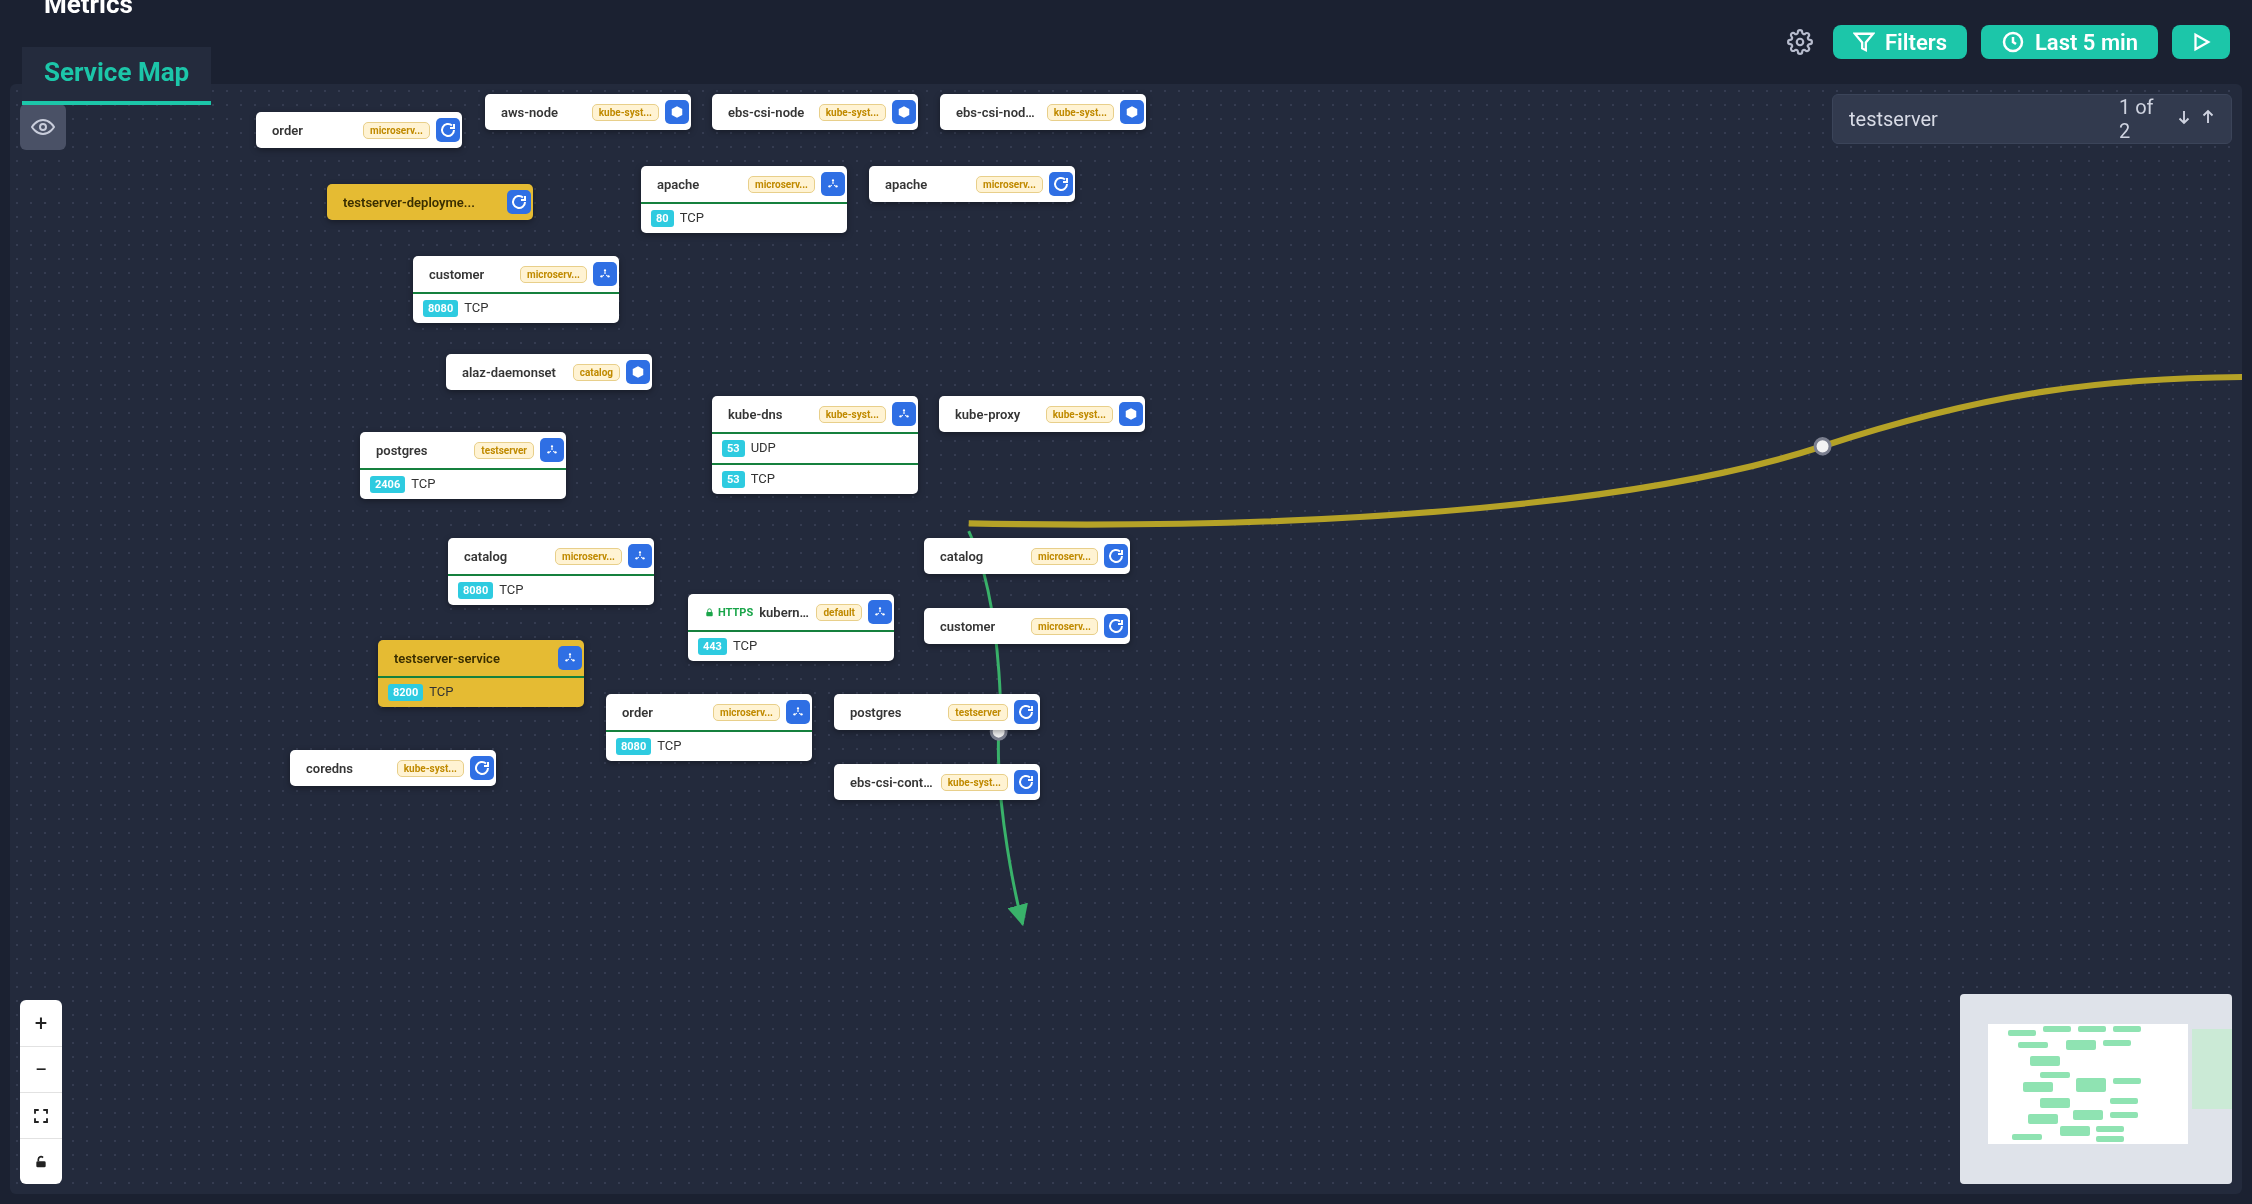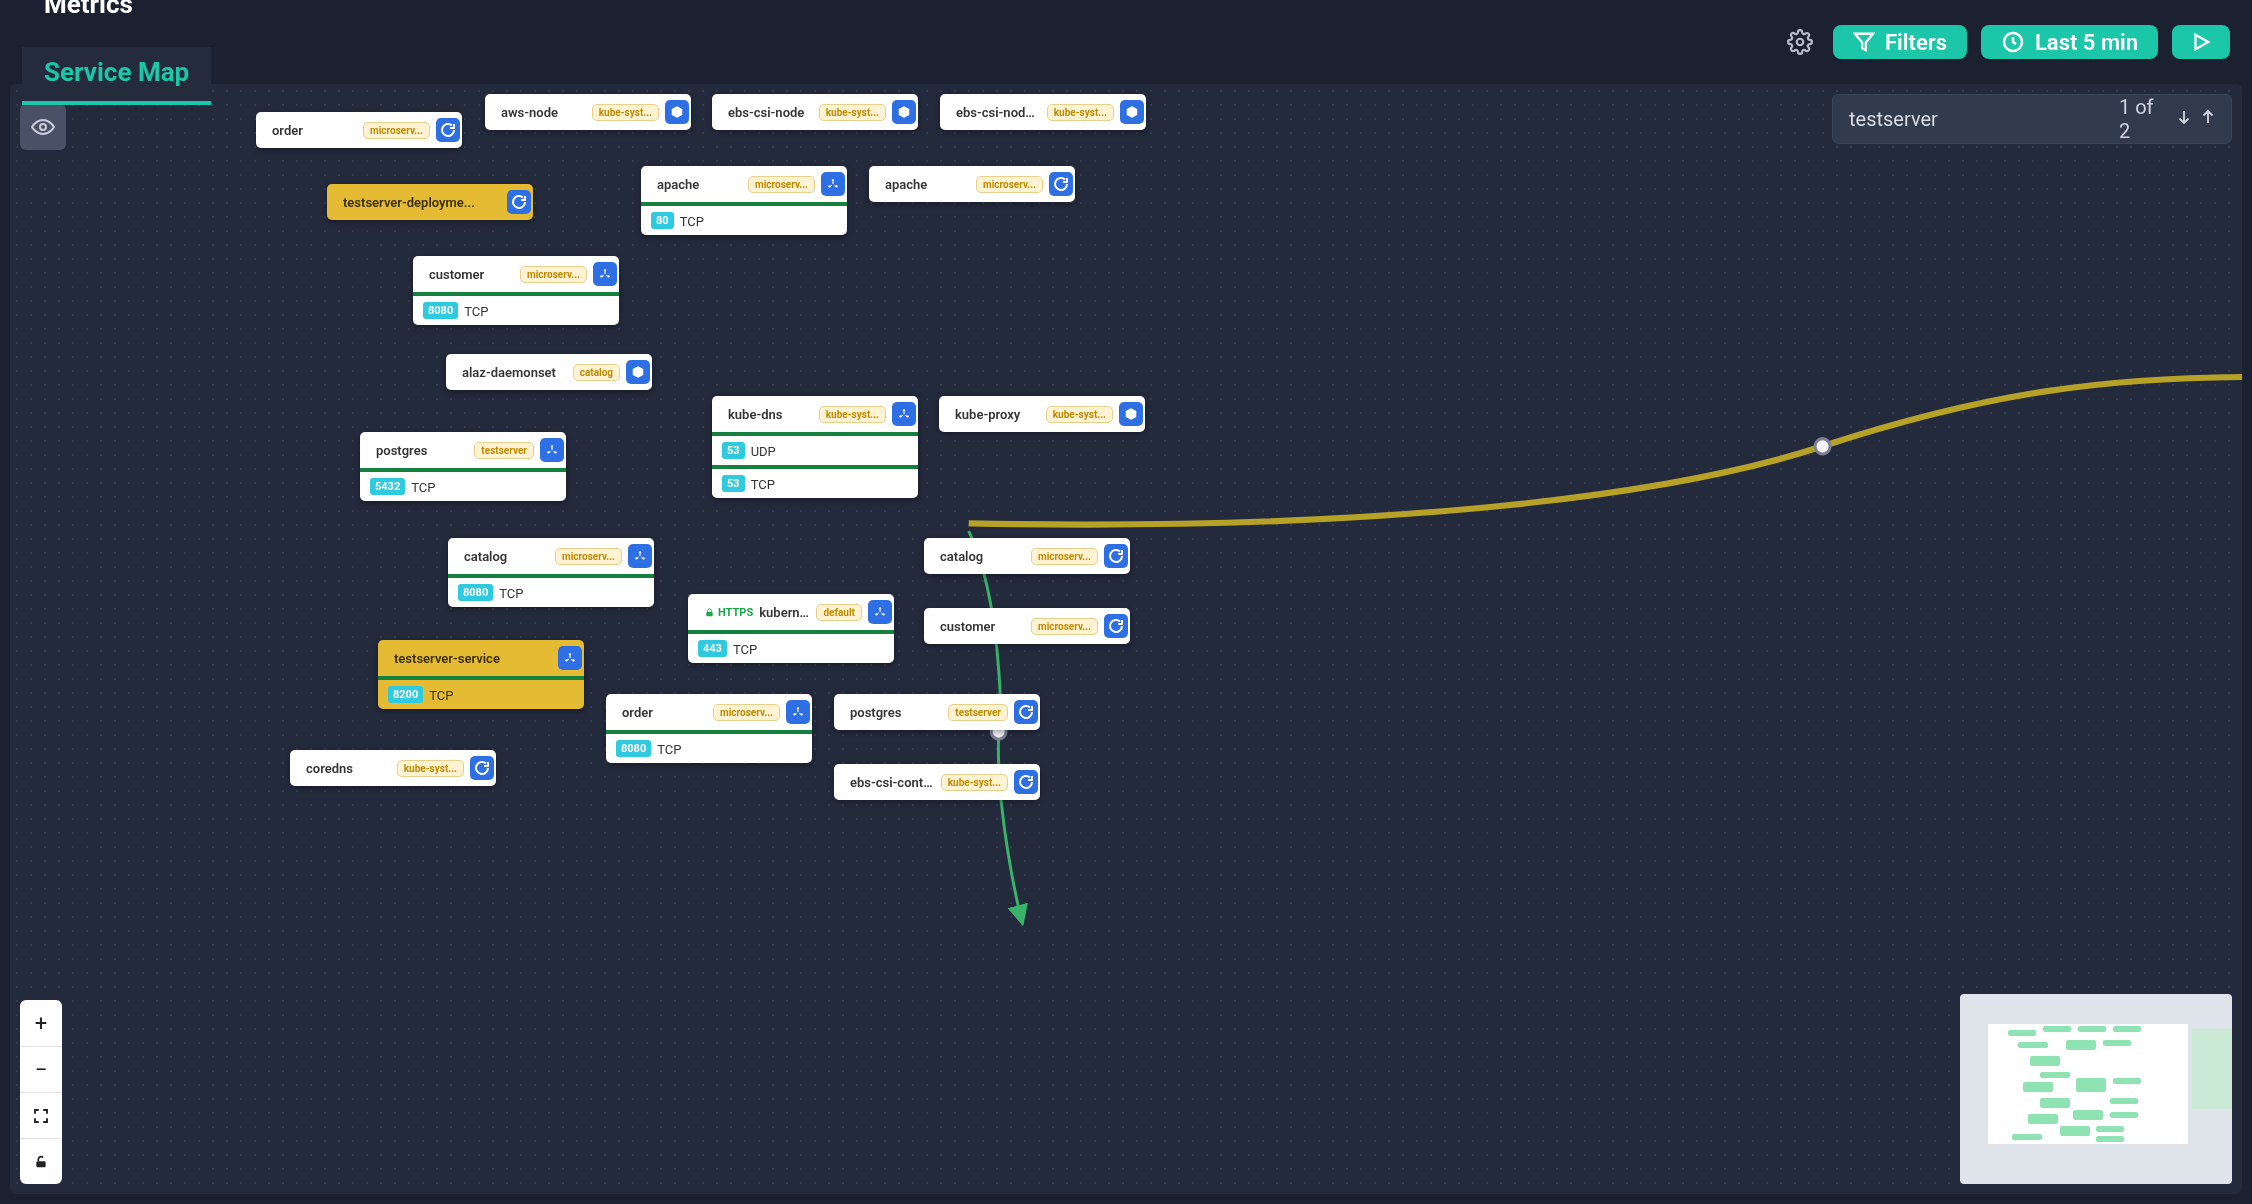"80" .port-row { align-items: flex-end -> flex-start; border-top: 4px solid #15803d -> 2px solid #15803d }
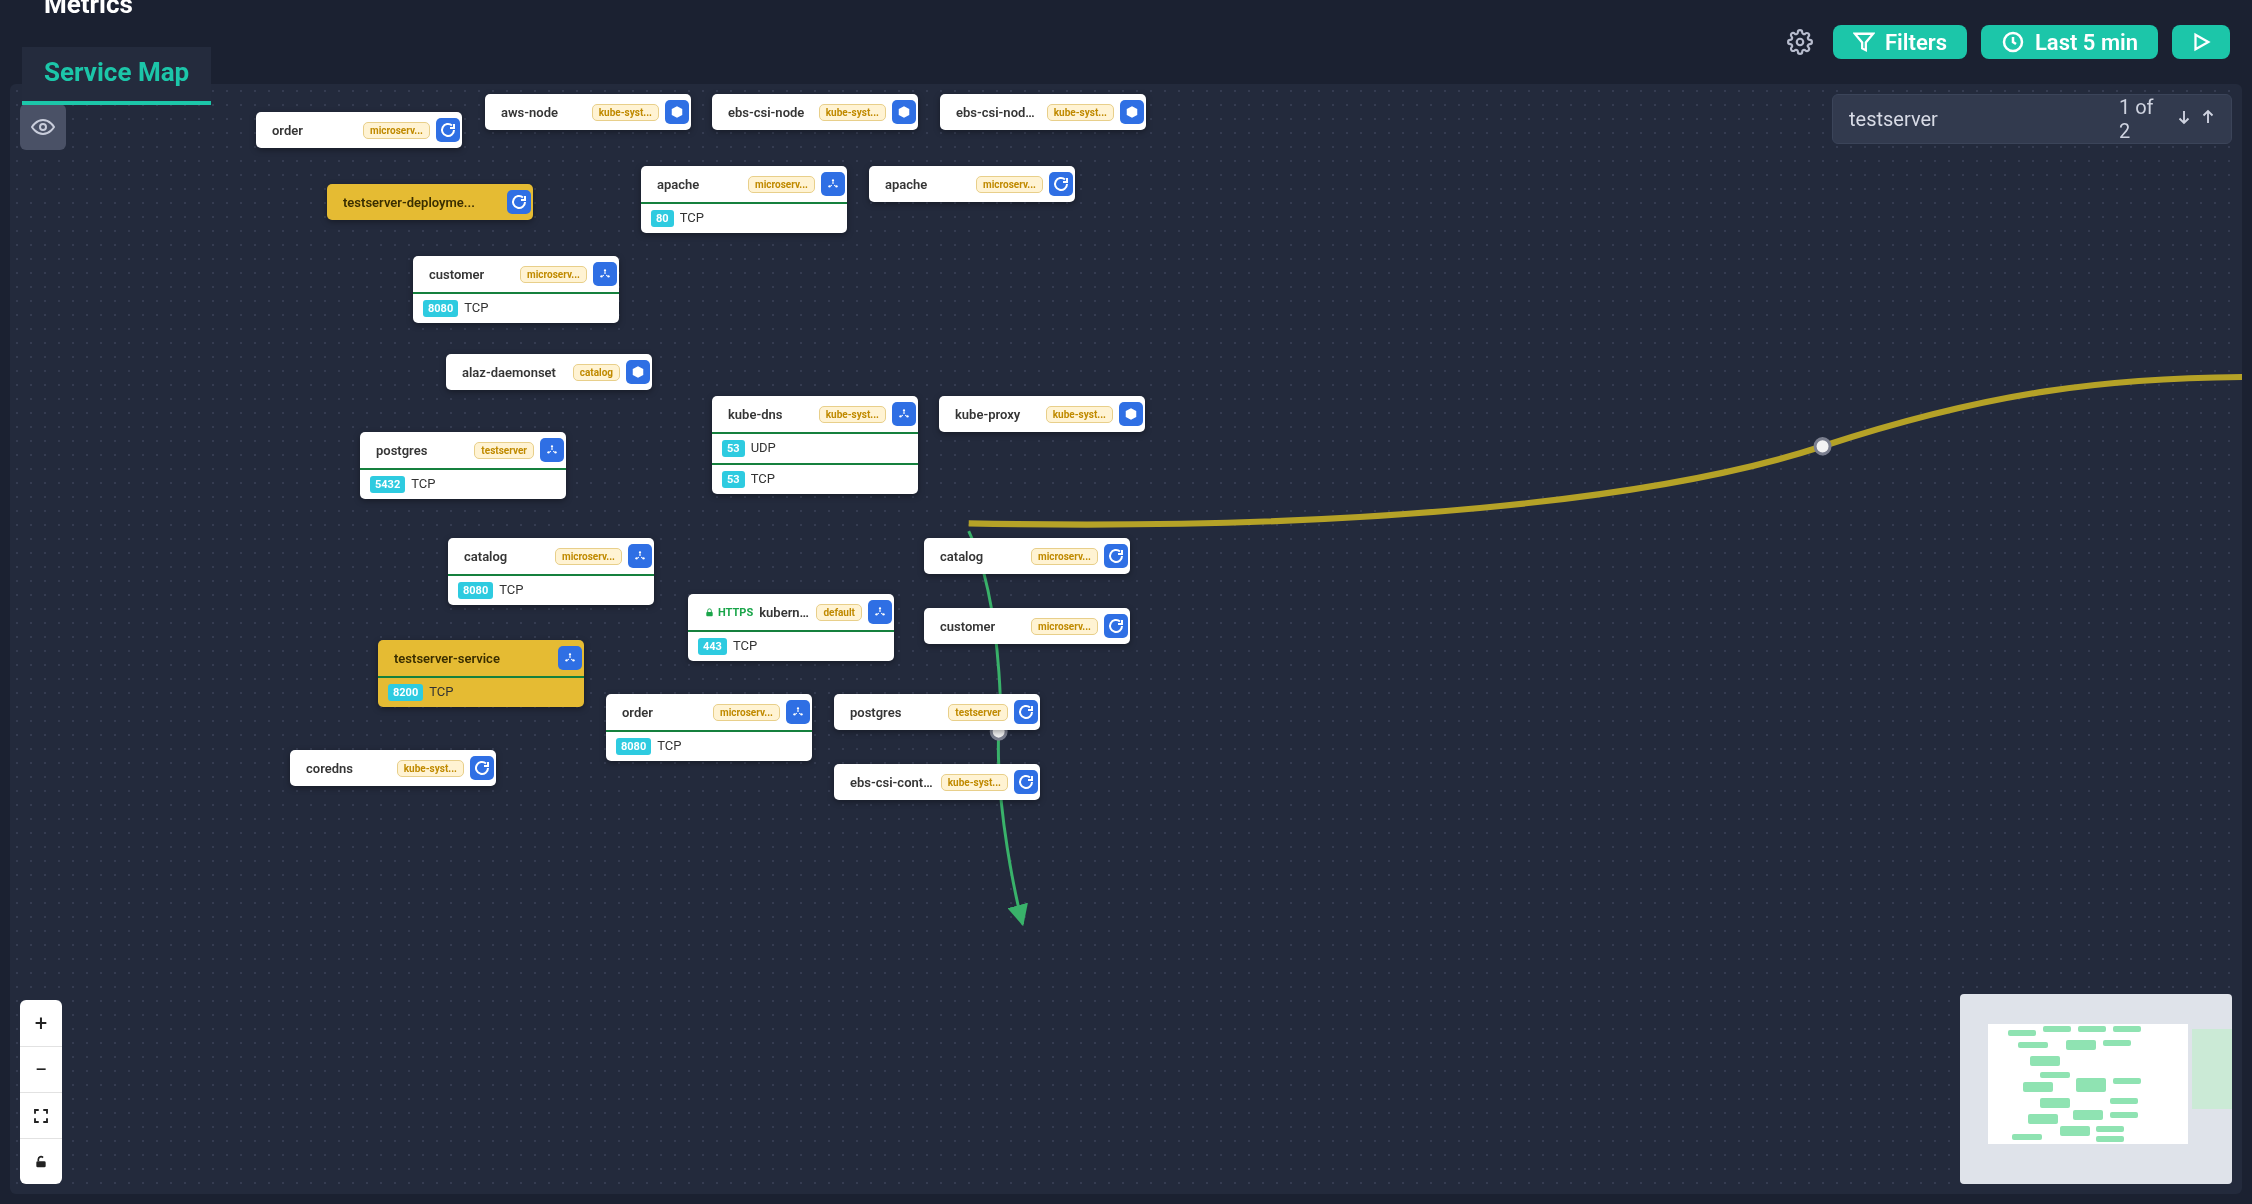"5432" span.port-chip { text: 5432 -> 2406 }
